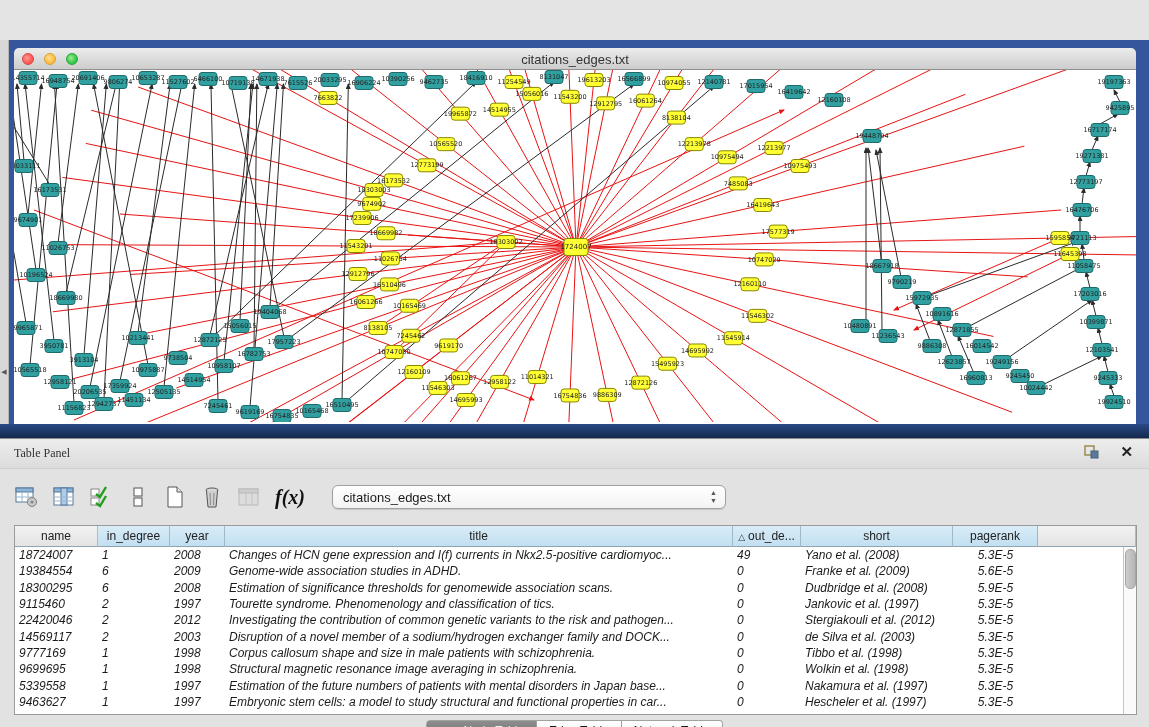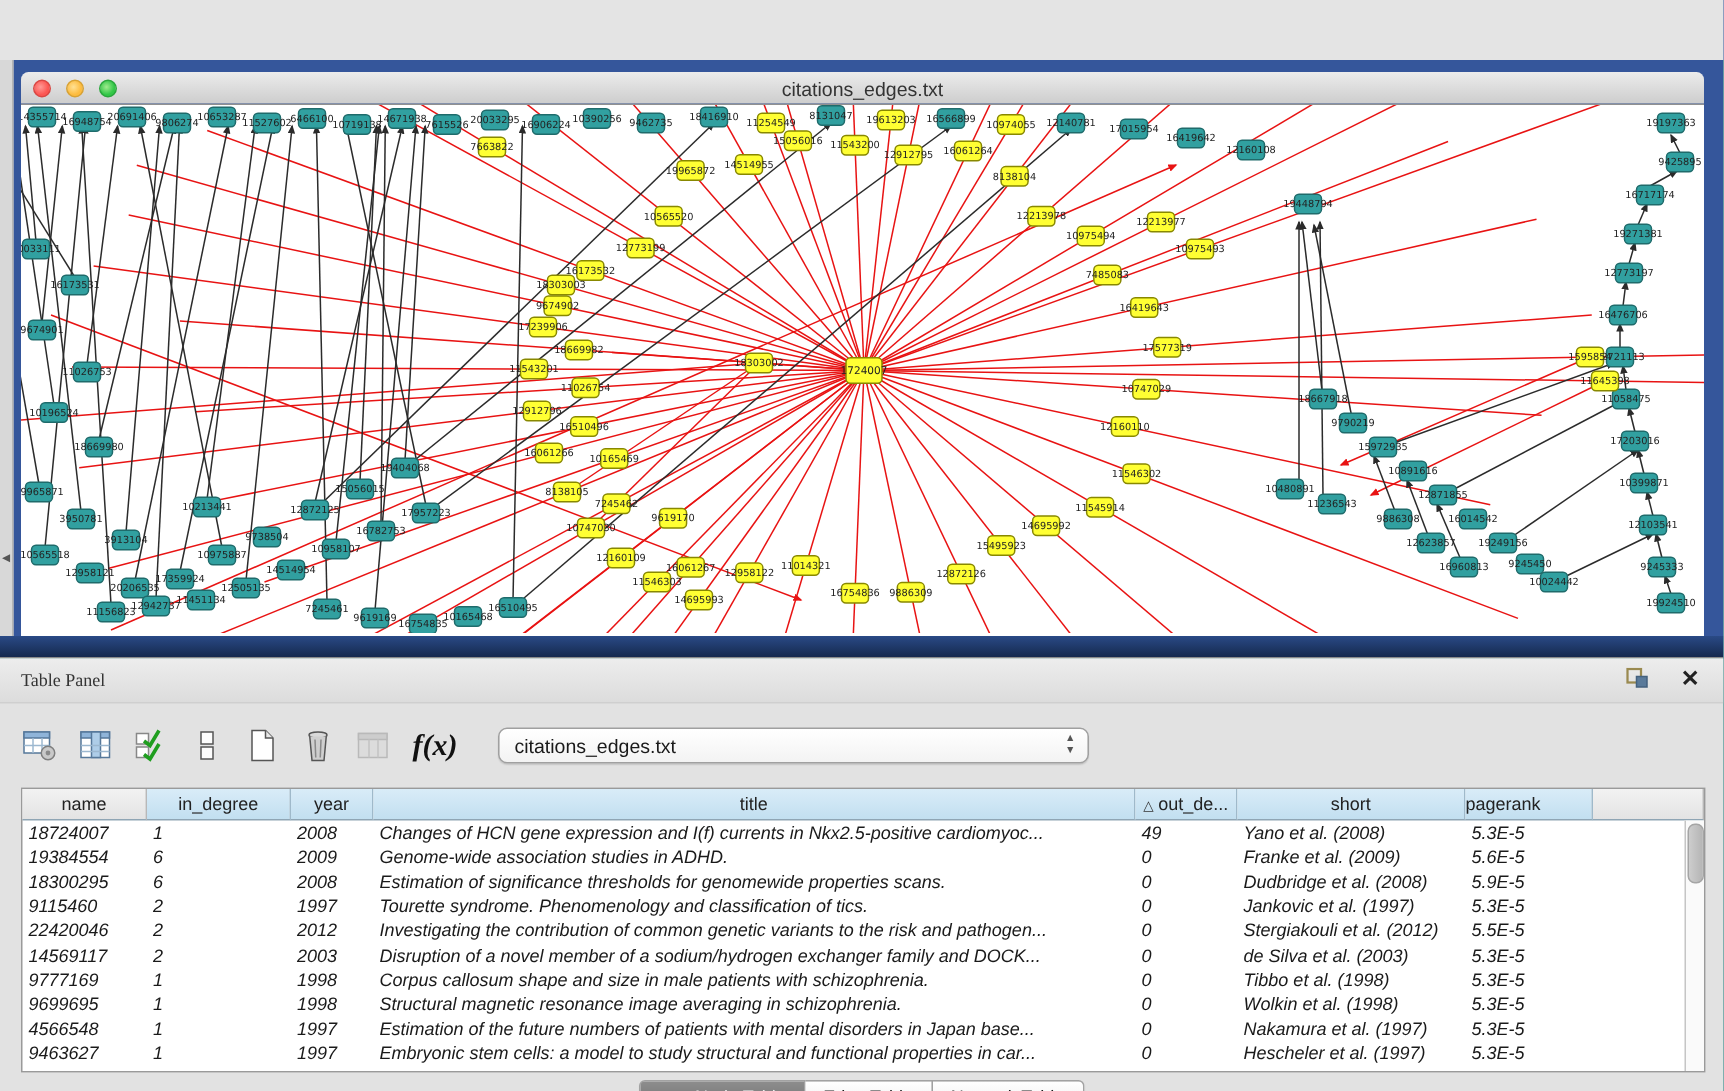"in_degree" .c1 { width: 96px -> 72px }
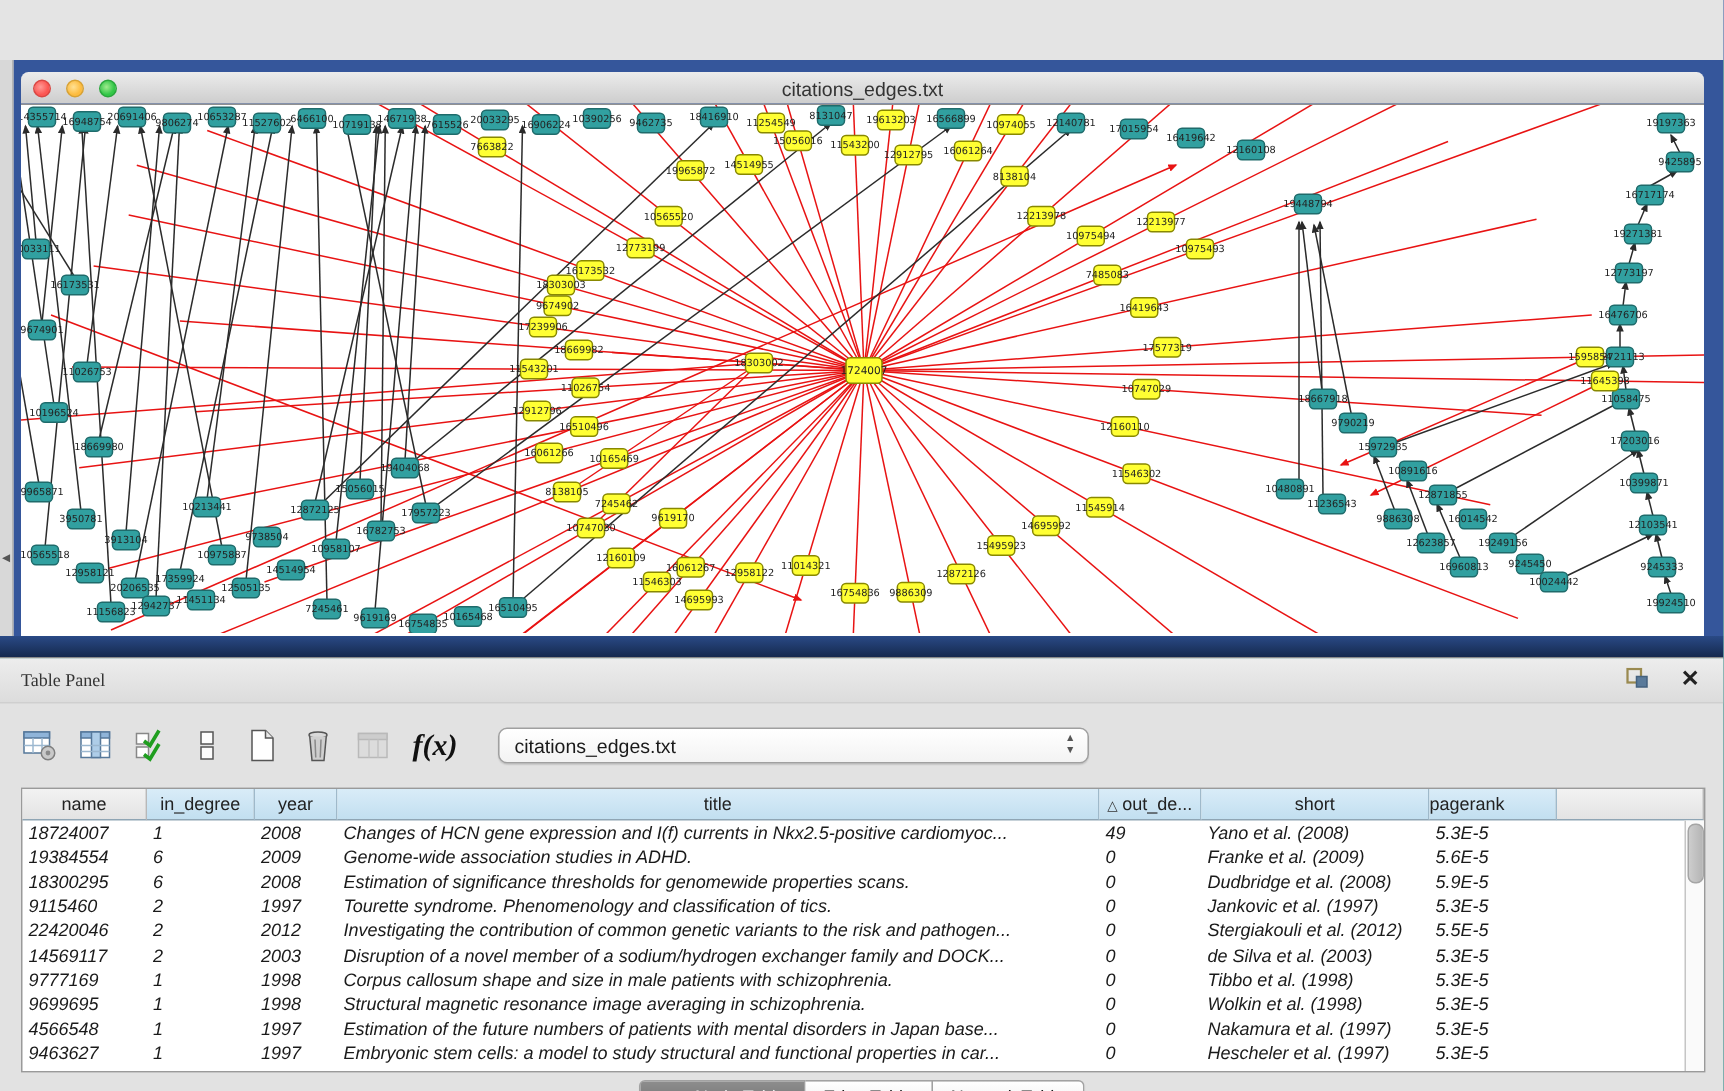"pagerank" .c6 { text-align: left -> center }
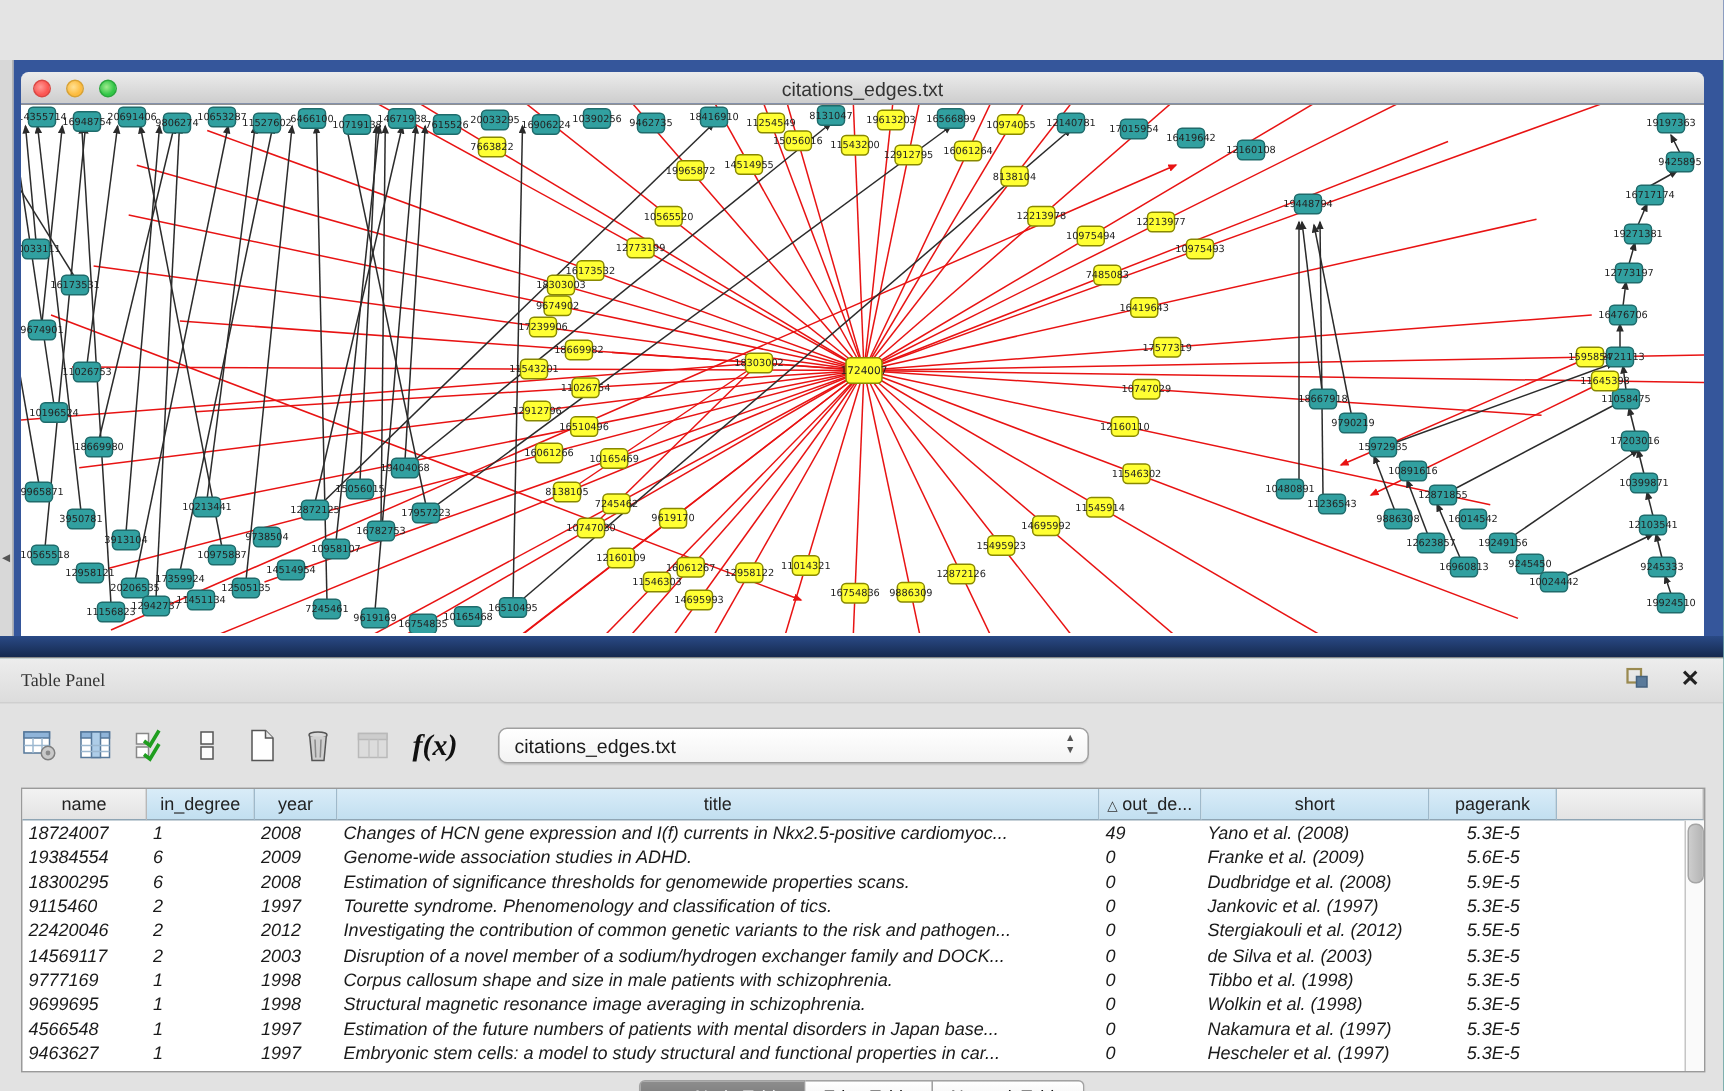"Estimation of significance thresholds" div.tc { text: properties -> association }
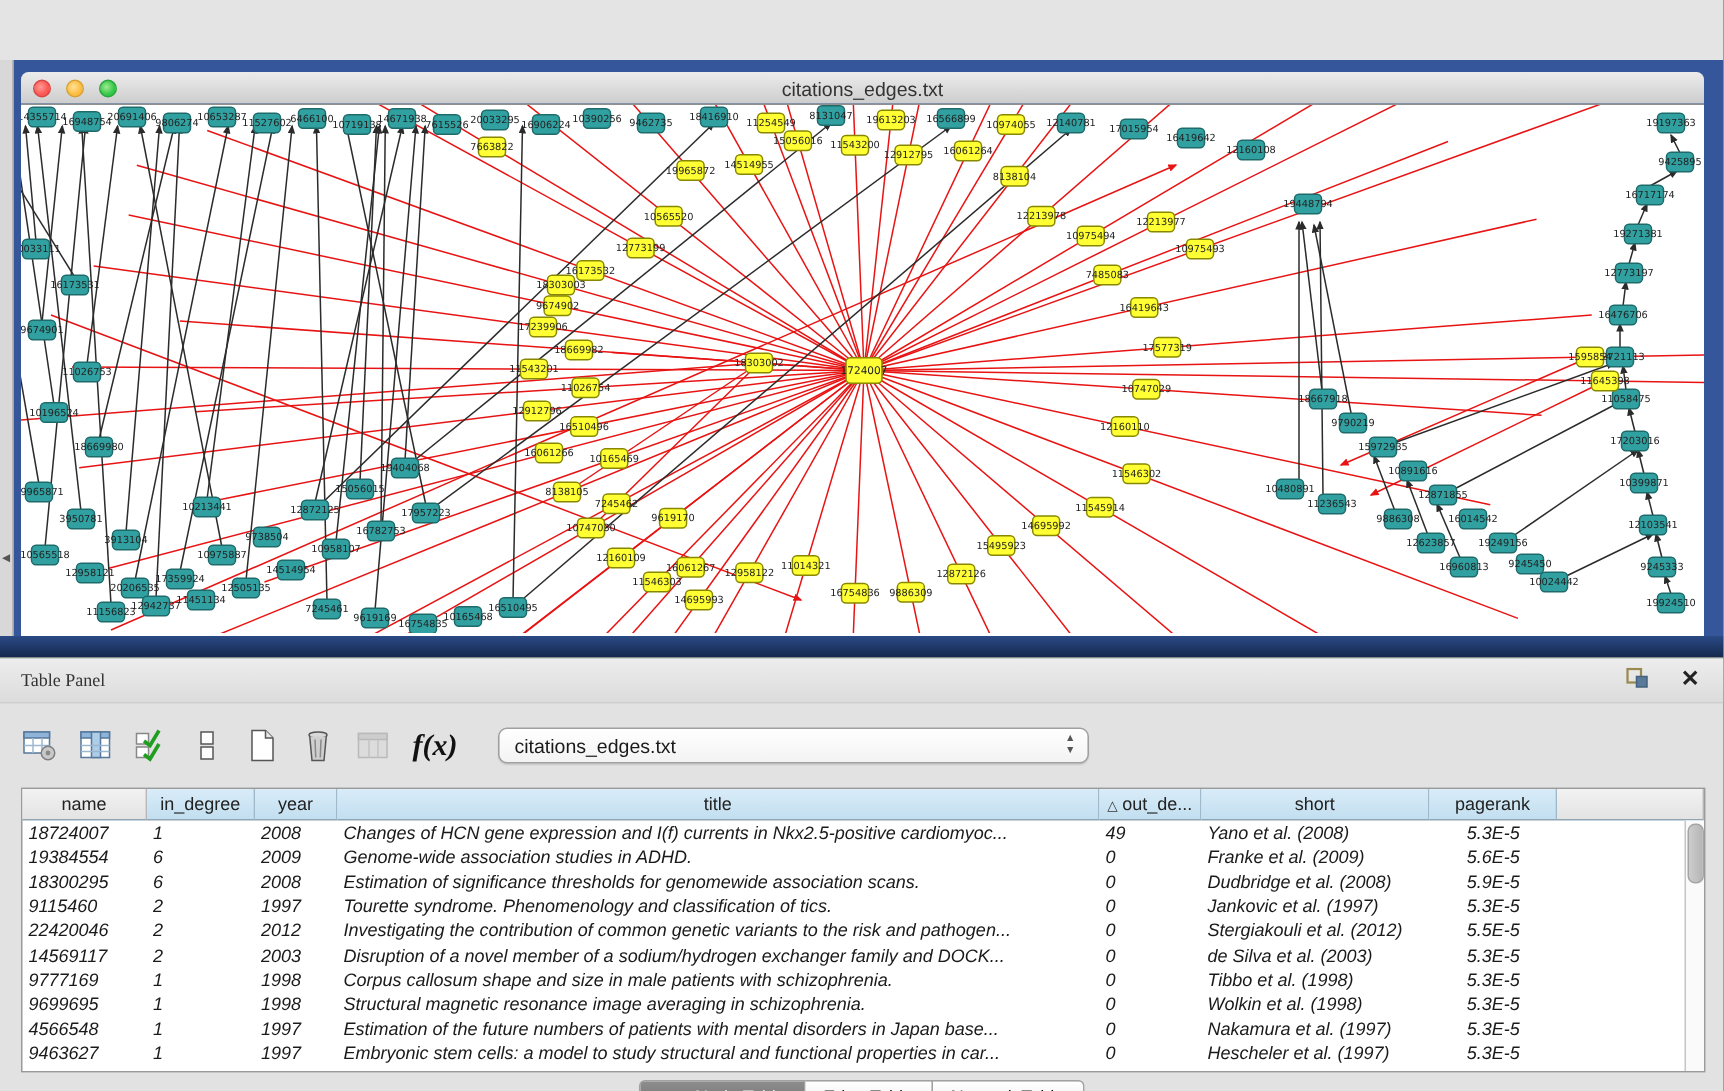"4566548" div.tc { text: 4566548 -> 5339558 }
